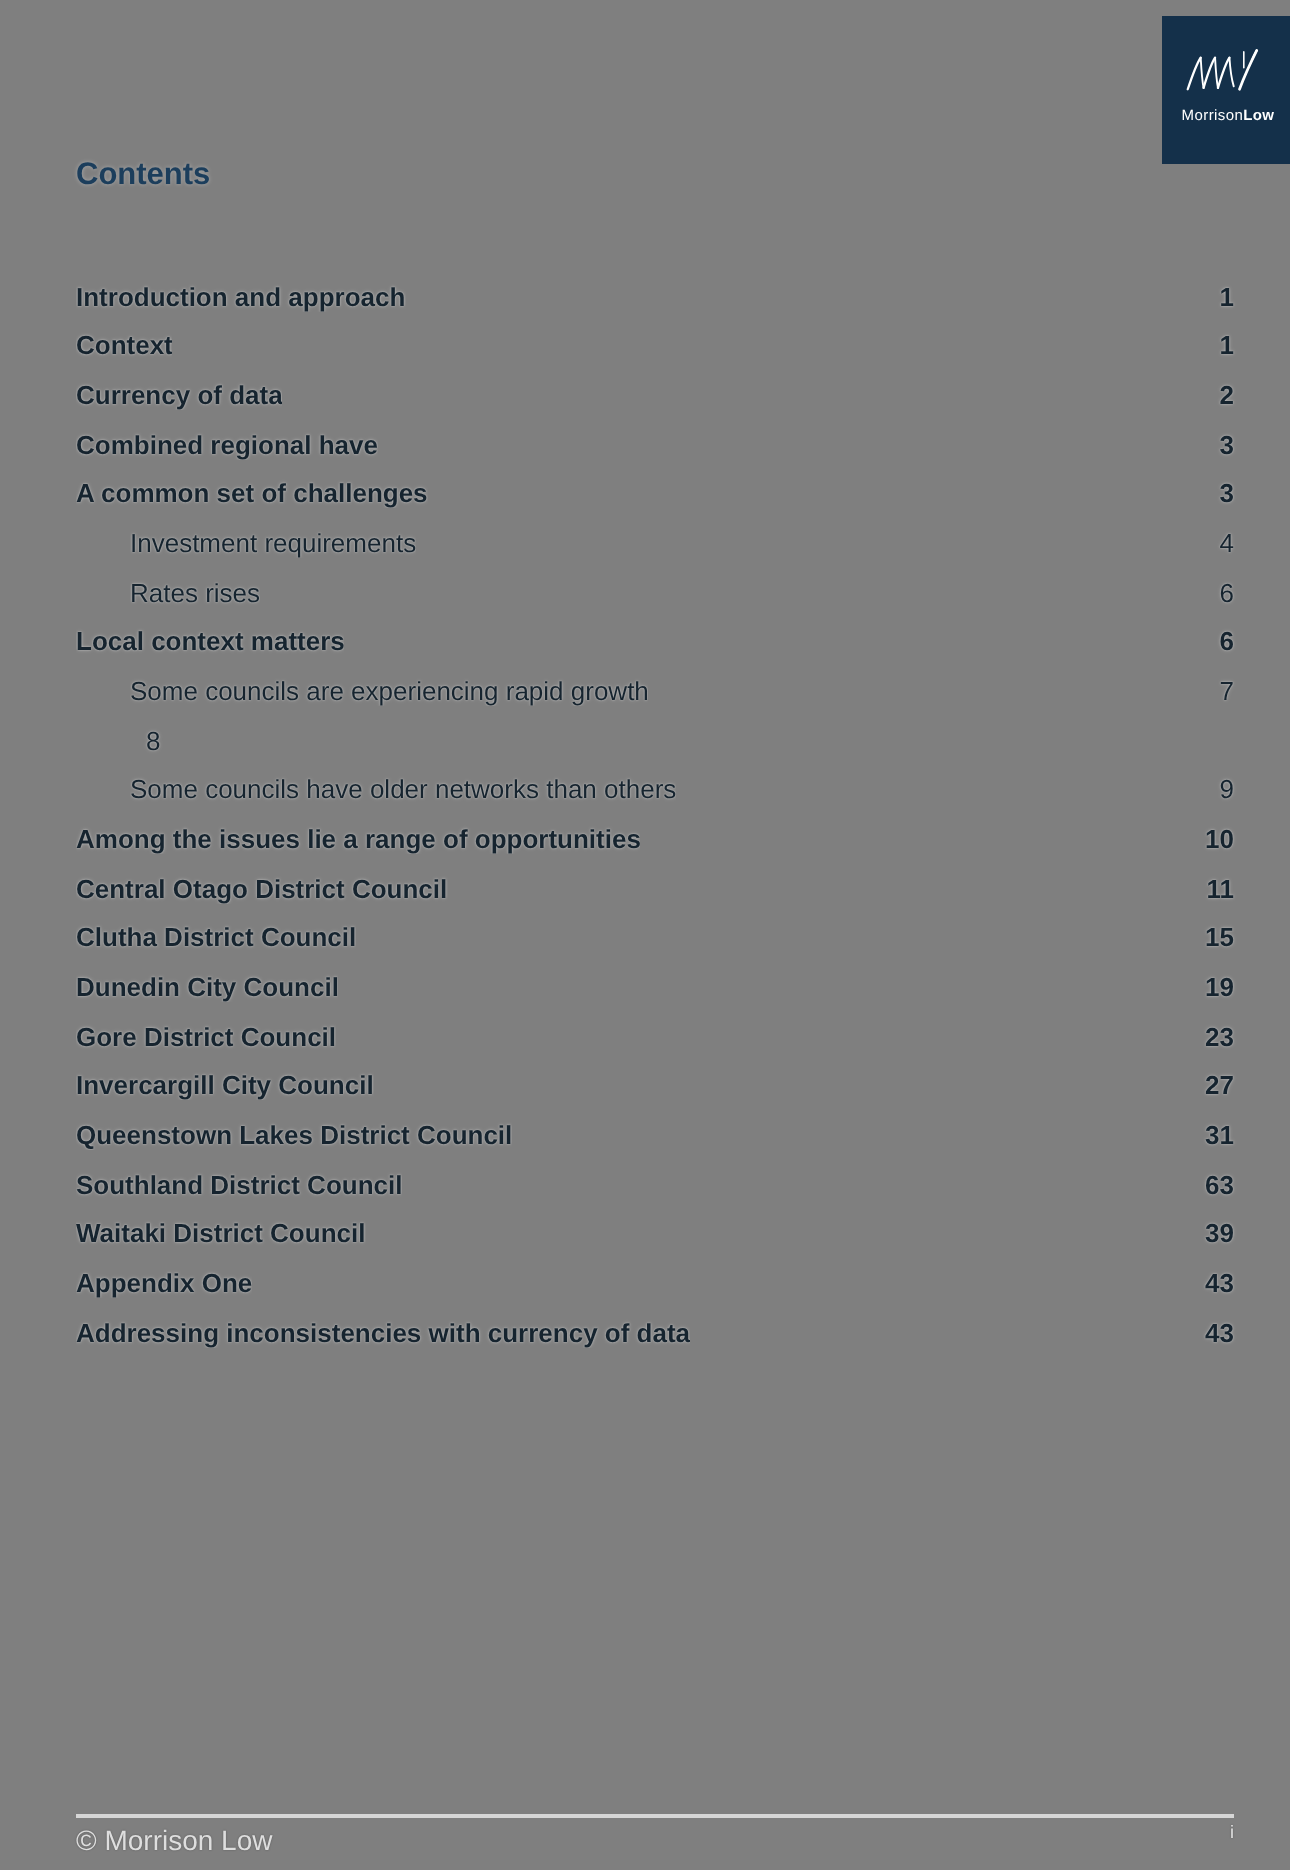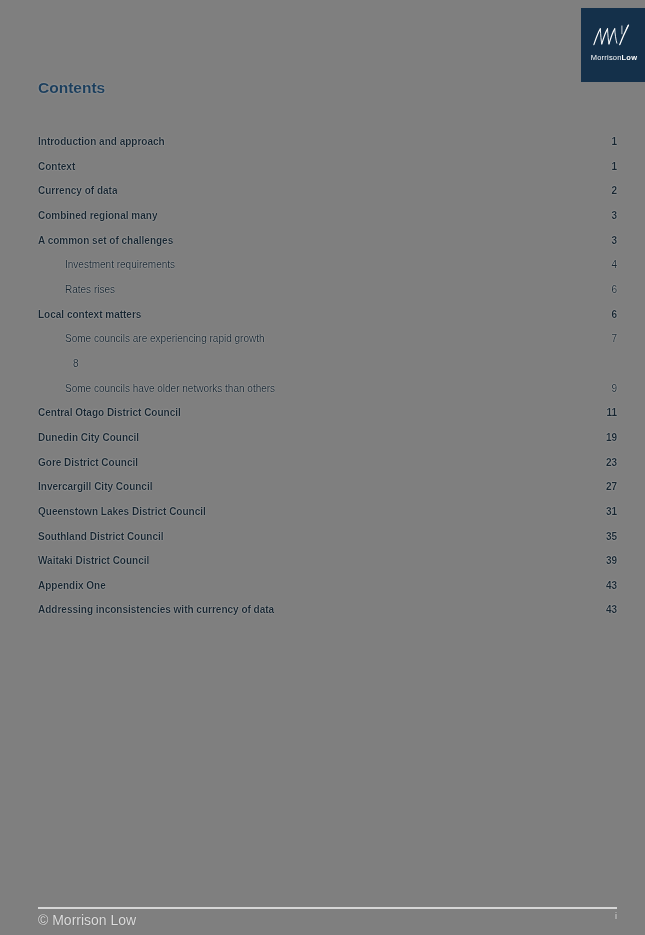"Introduction and approach" .toc-row { align-items: none -> center; font-size: 10px -> 13px }
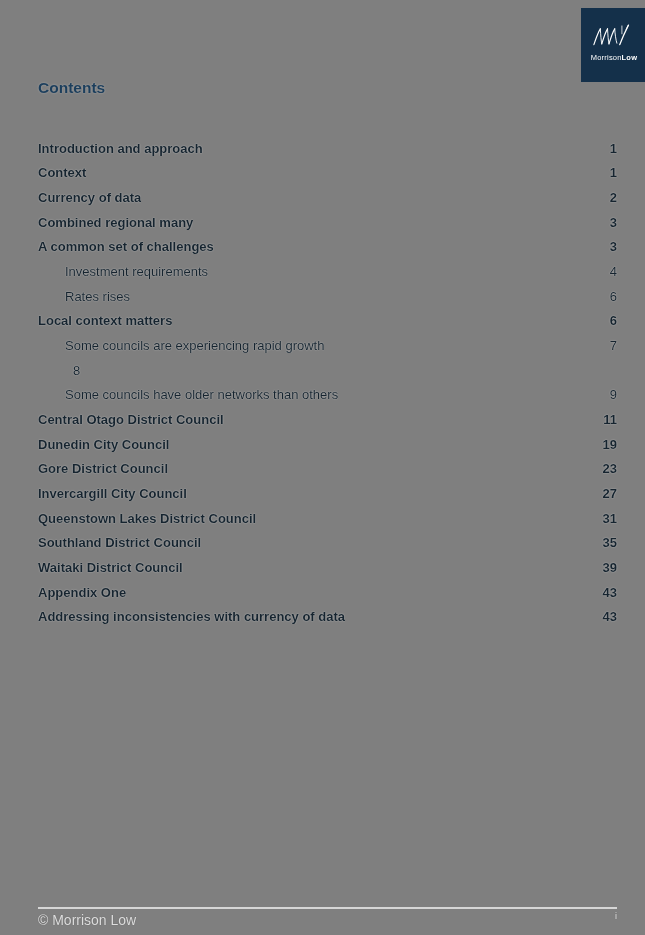"Combined regional many" span.toc-label { text: many -> have }
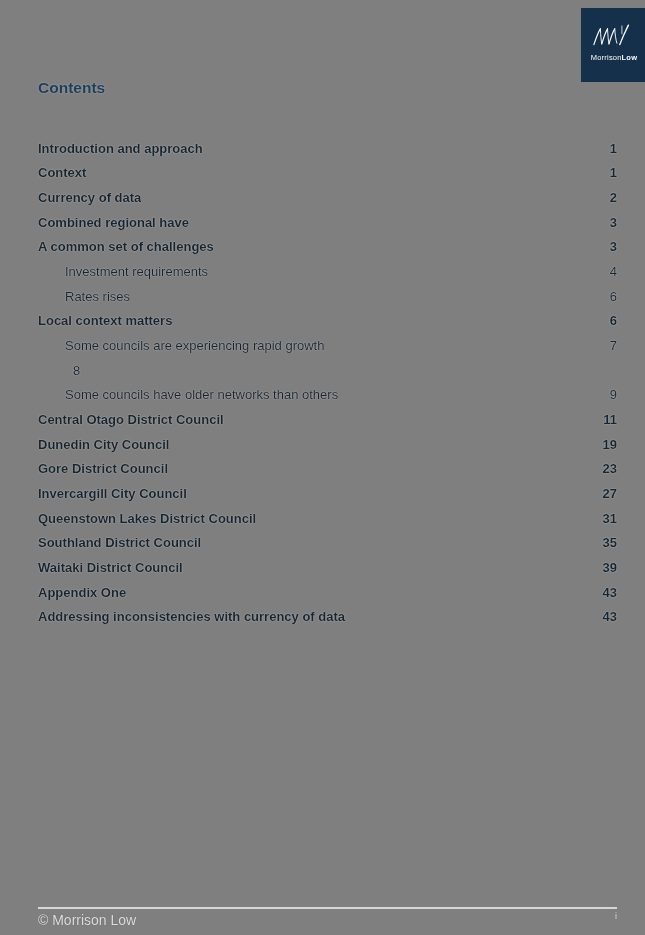"Among the issues lie a" div.toc-row { html: none -> <div> <span>Among the issues lie a range of opportunities</span> <span>10</span> </div> }
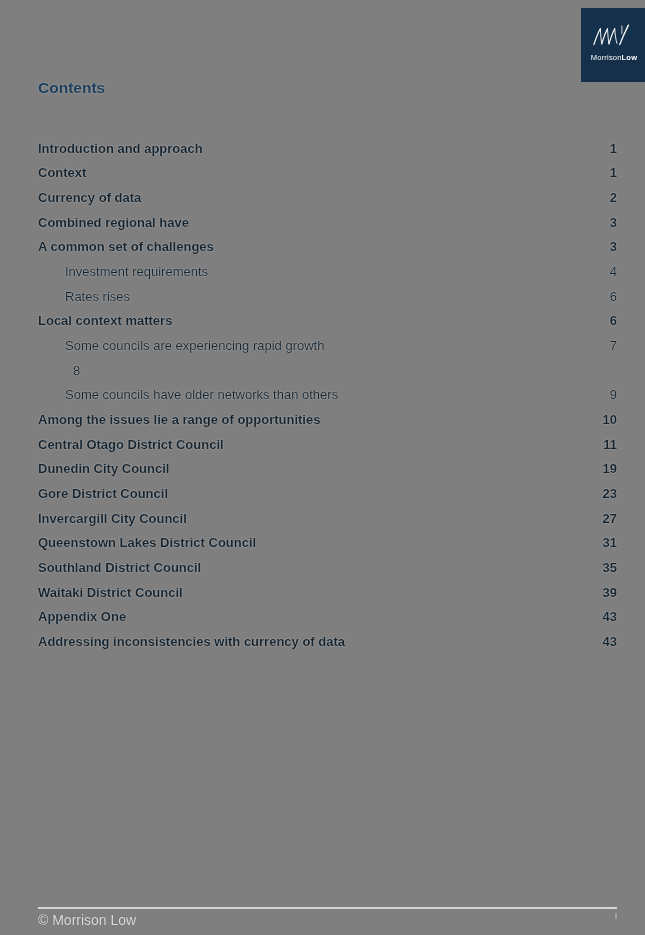"Clutha District Council" div.toc-row { html: none -> <div> <span>Clutha District Council</span> <span>15</span> </div> }
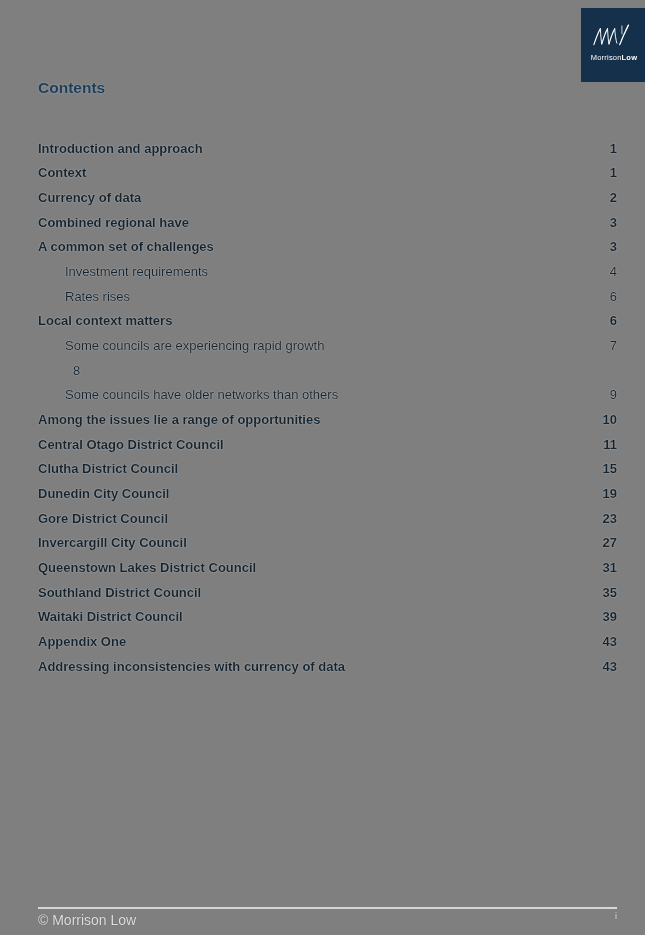"35" span.toc-page { text: 35 -> 63 }
